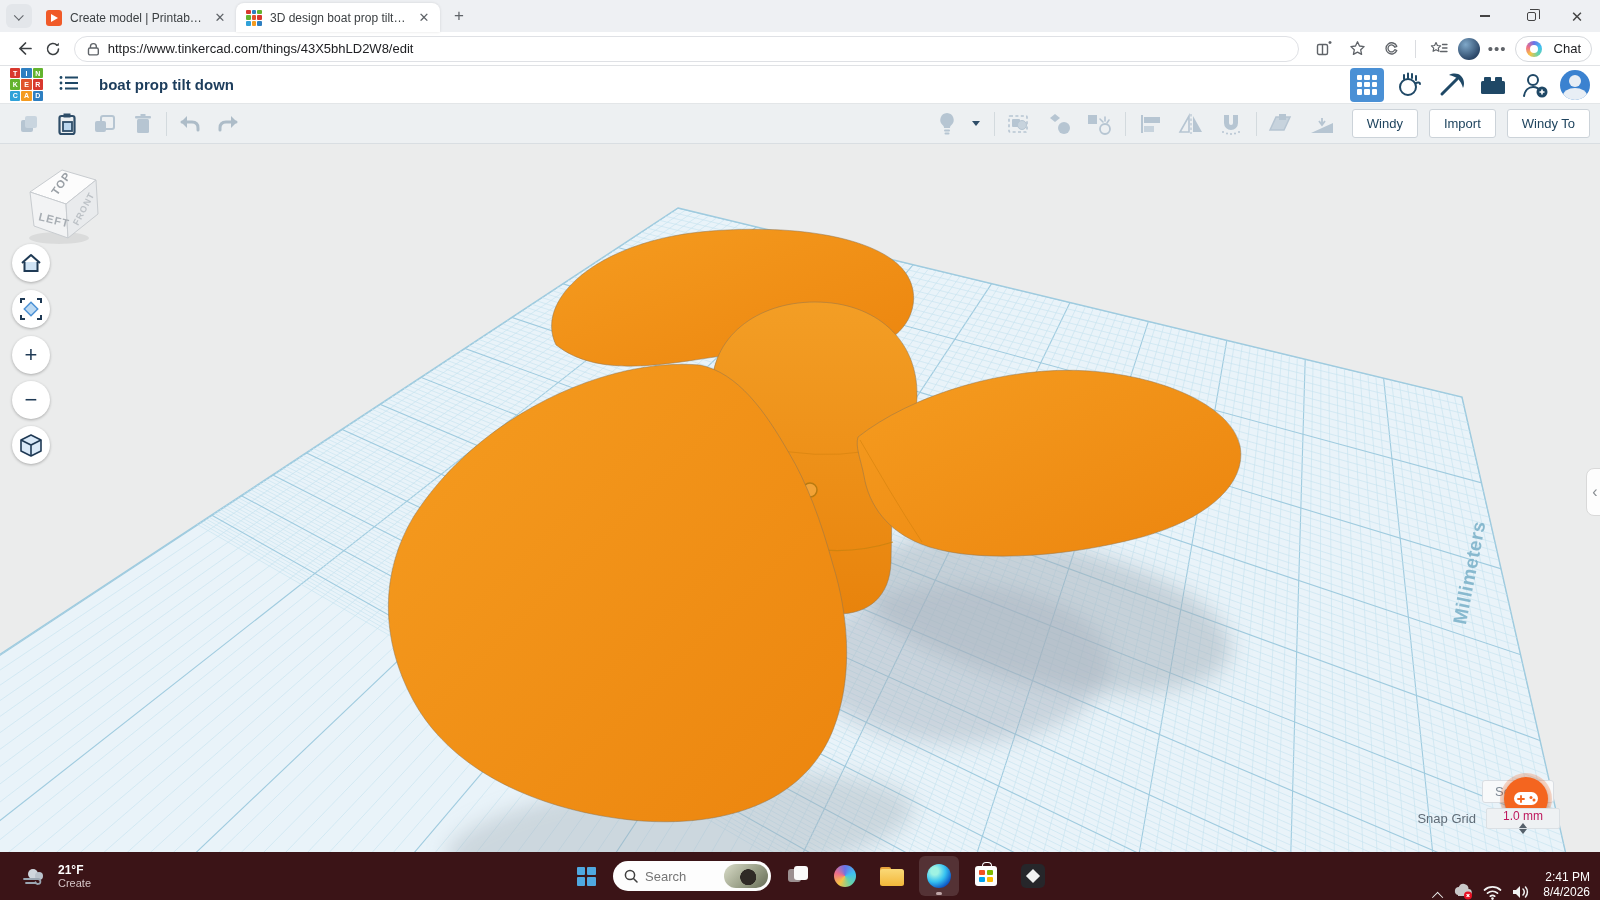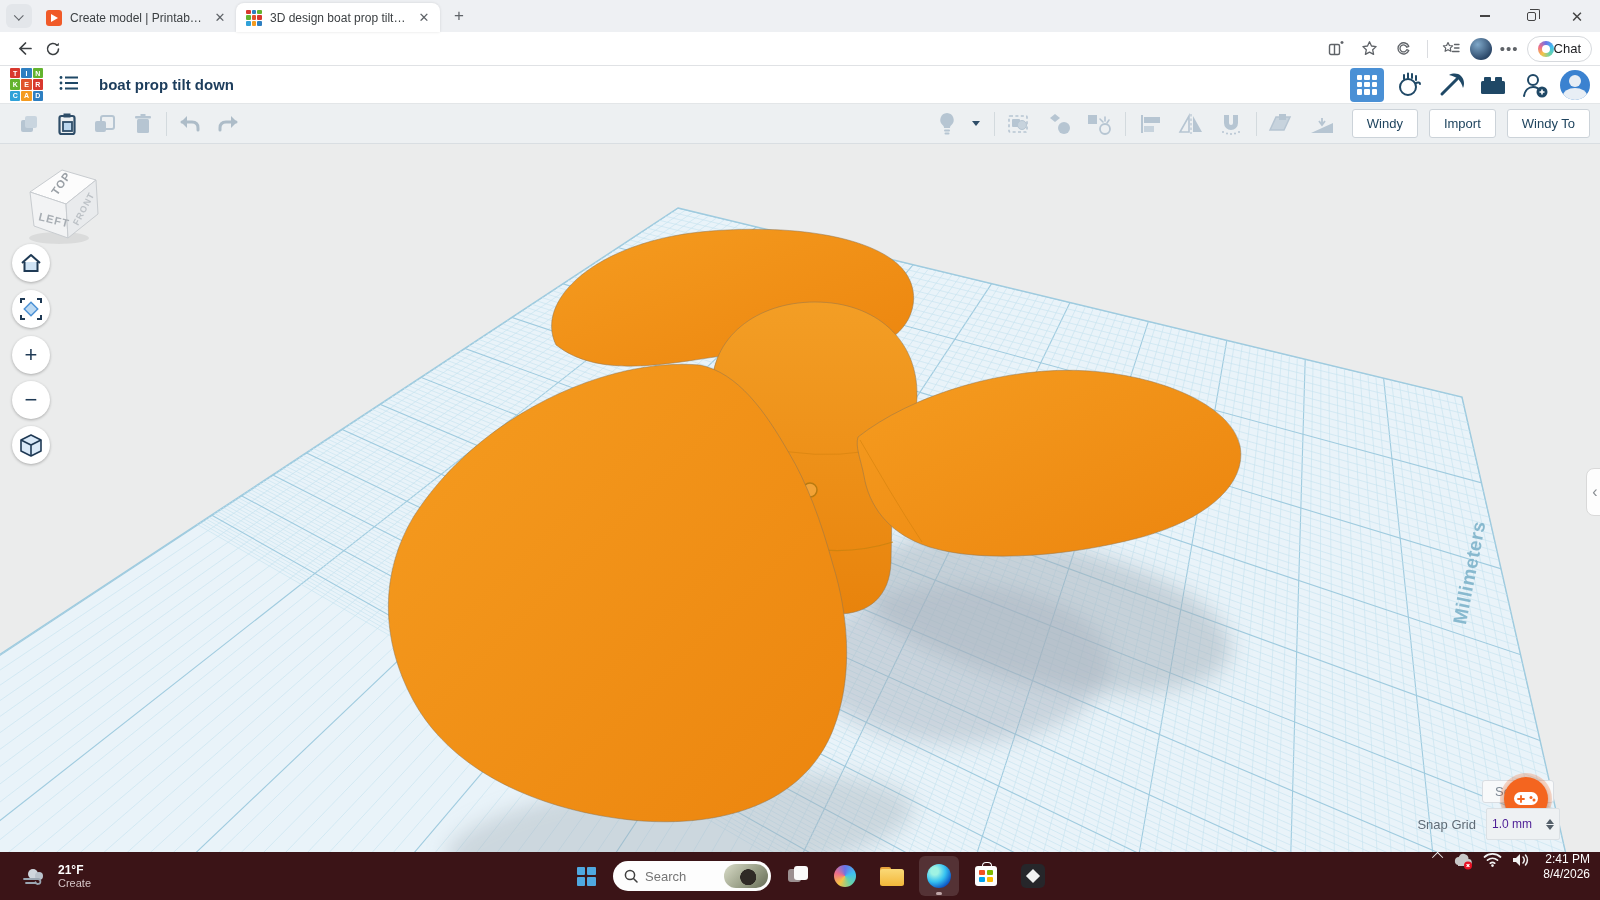"https://www.tinkercad.com/things/43X5bhL" div.url-pill { html: none -> <div> <svg> <rect></rect> <path></path> </svg> <input> </div> }
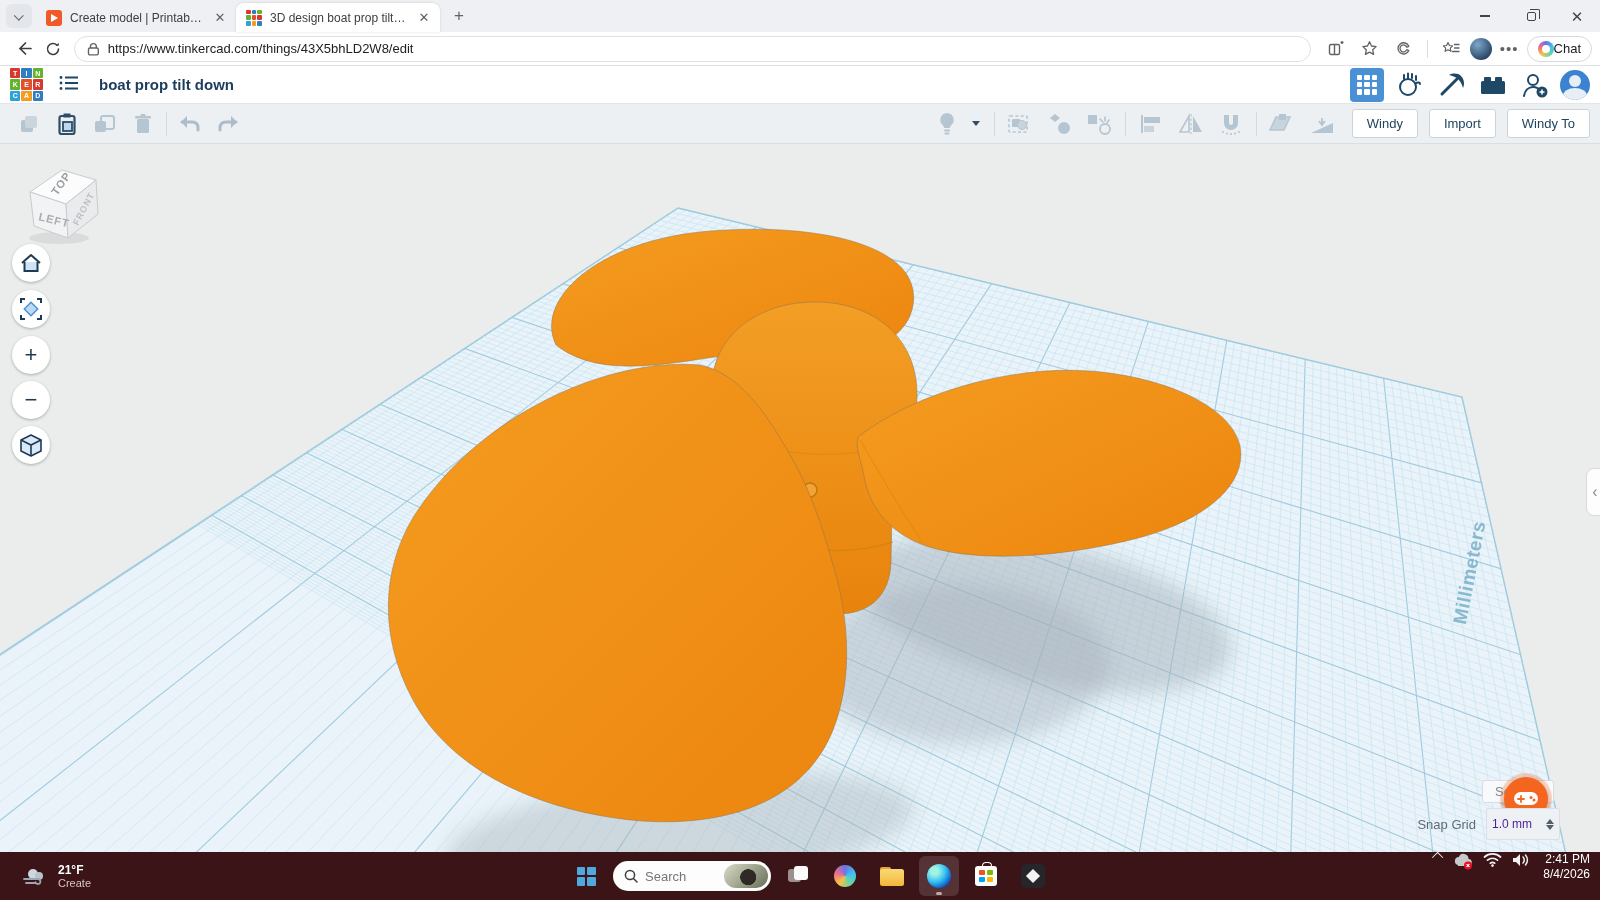"Chat" .chat-btn { gap: 0 -> 12px }
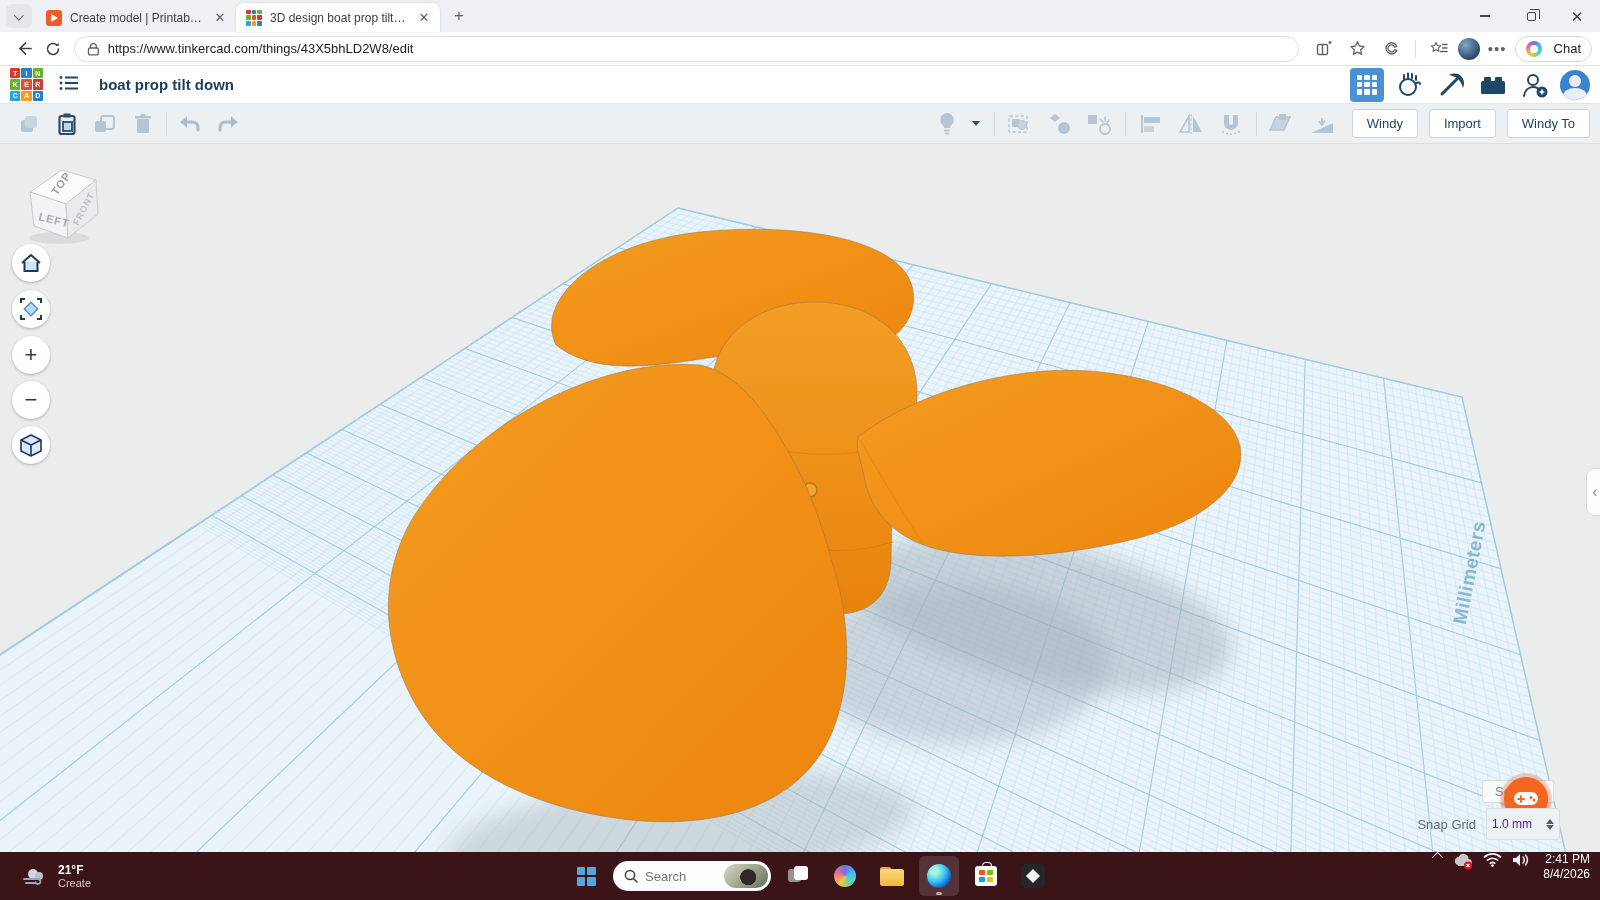"1.0 mm" .snapdd { color: #4c1d95 -> #be185d; flex-direction: none -> column; height: 32px -> 21px }
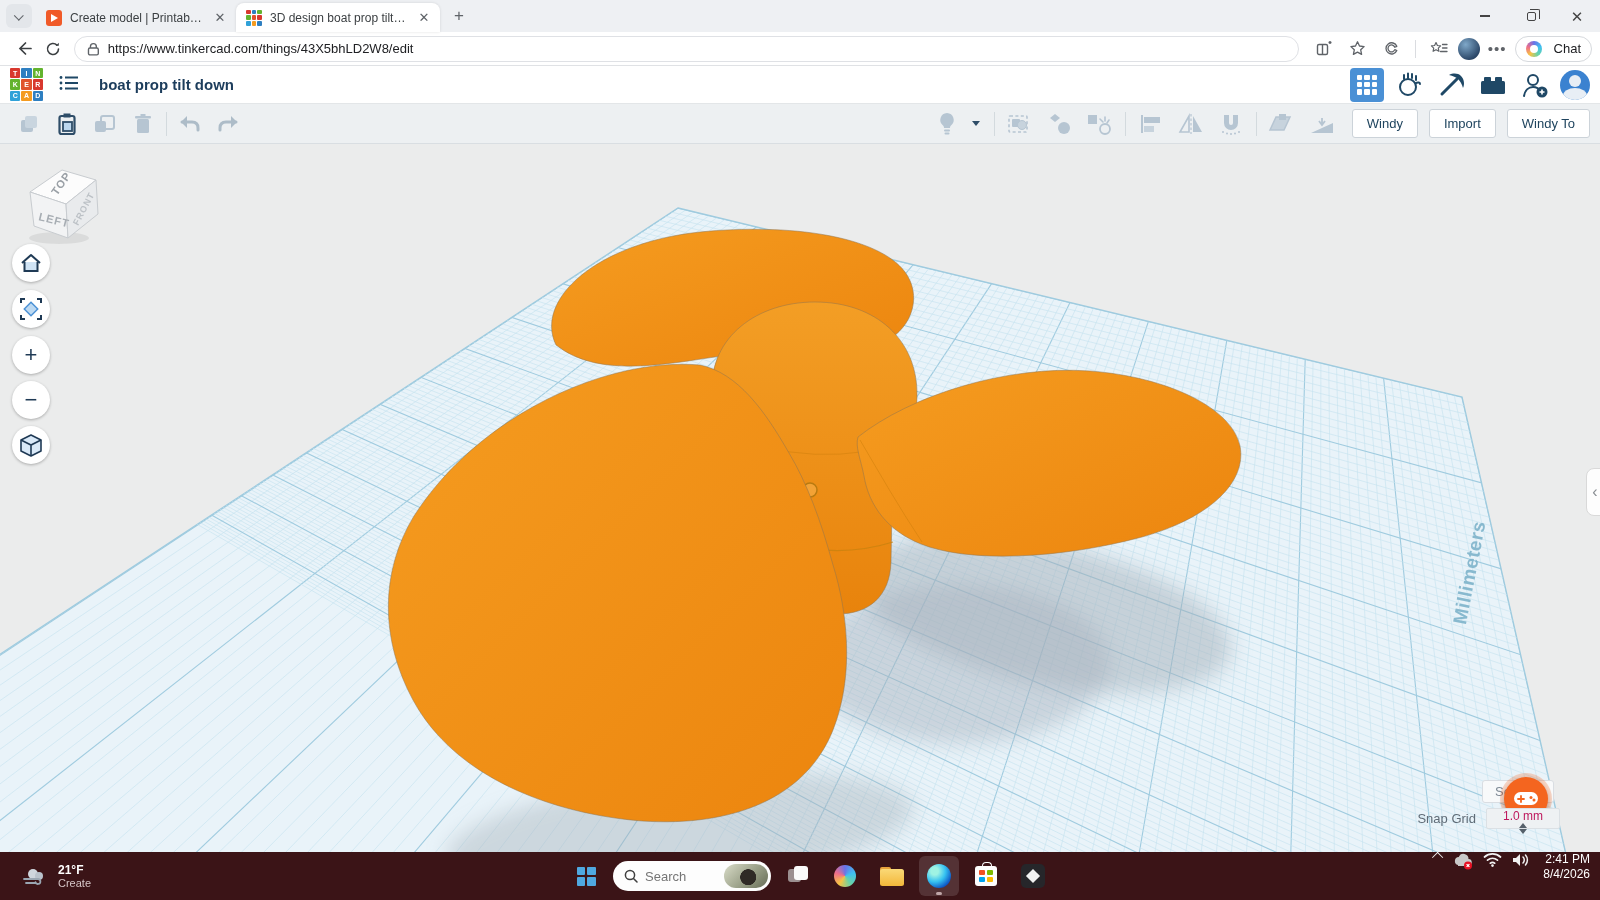"2:41 PM" .tray { align-items: flex-start -> flex-end }
